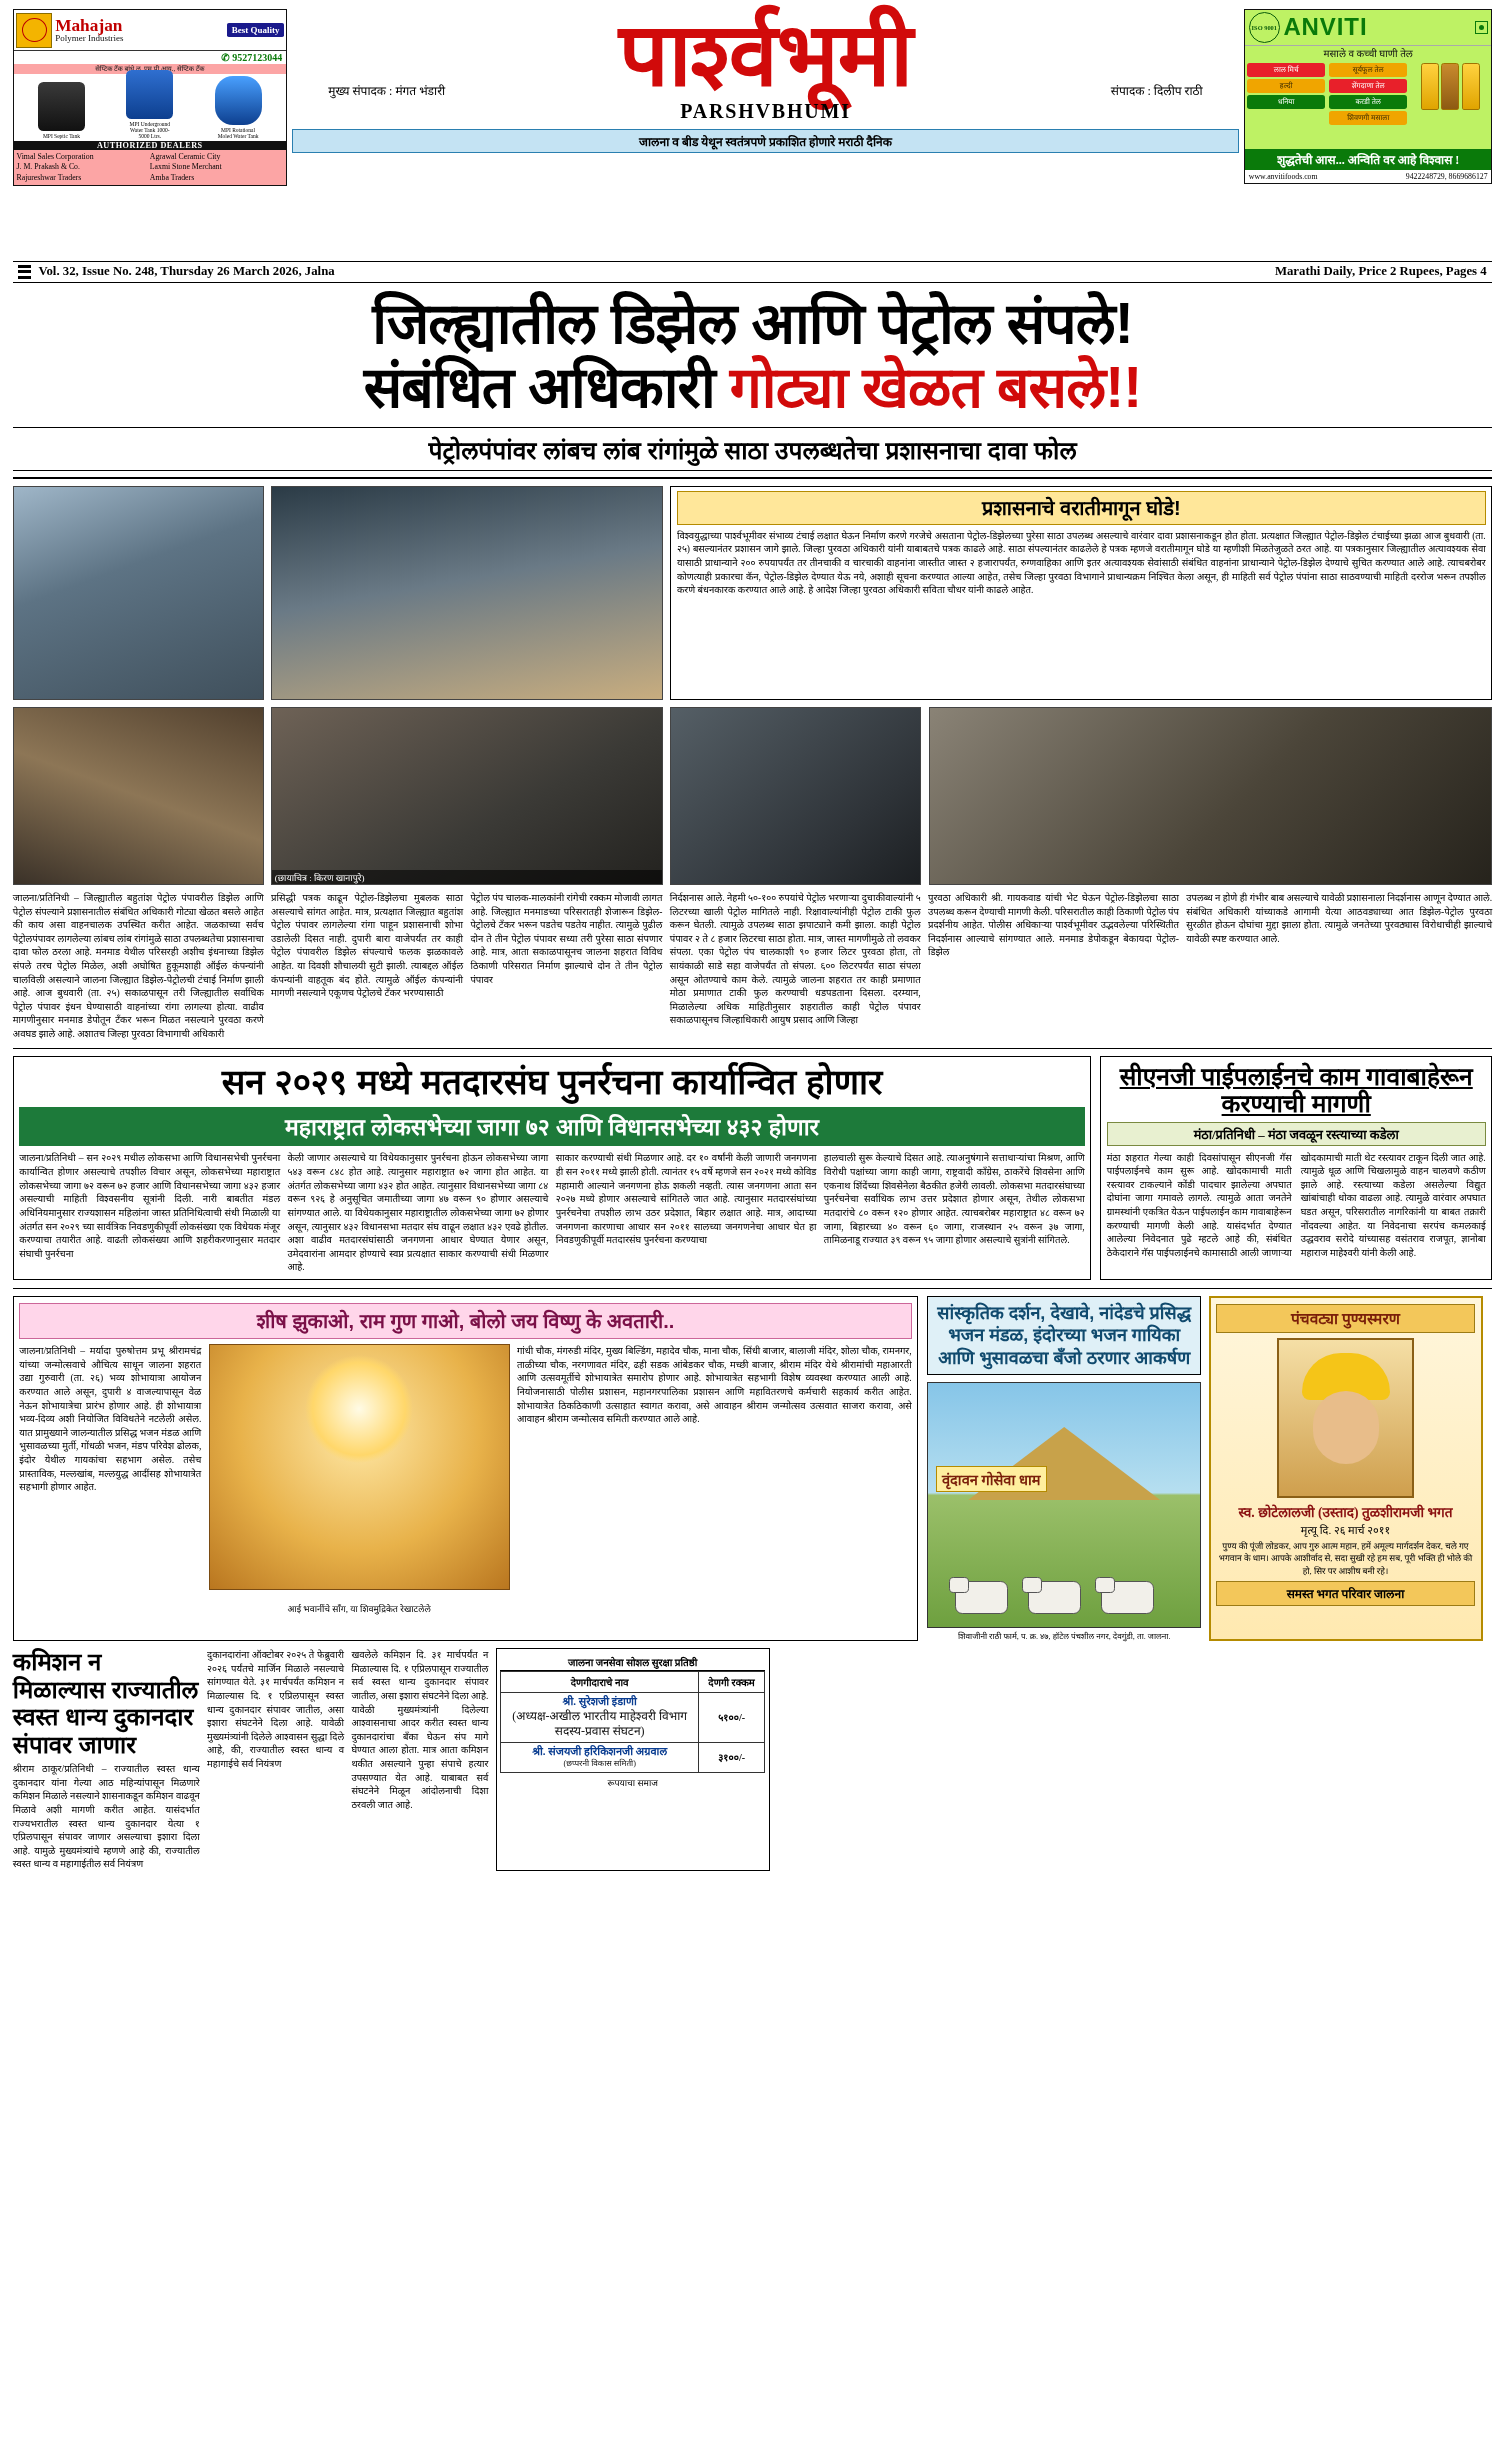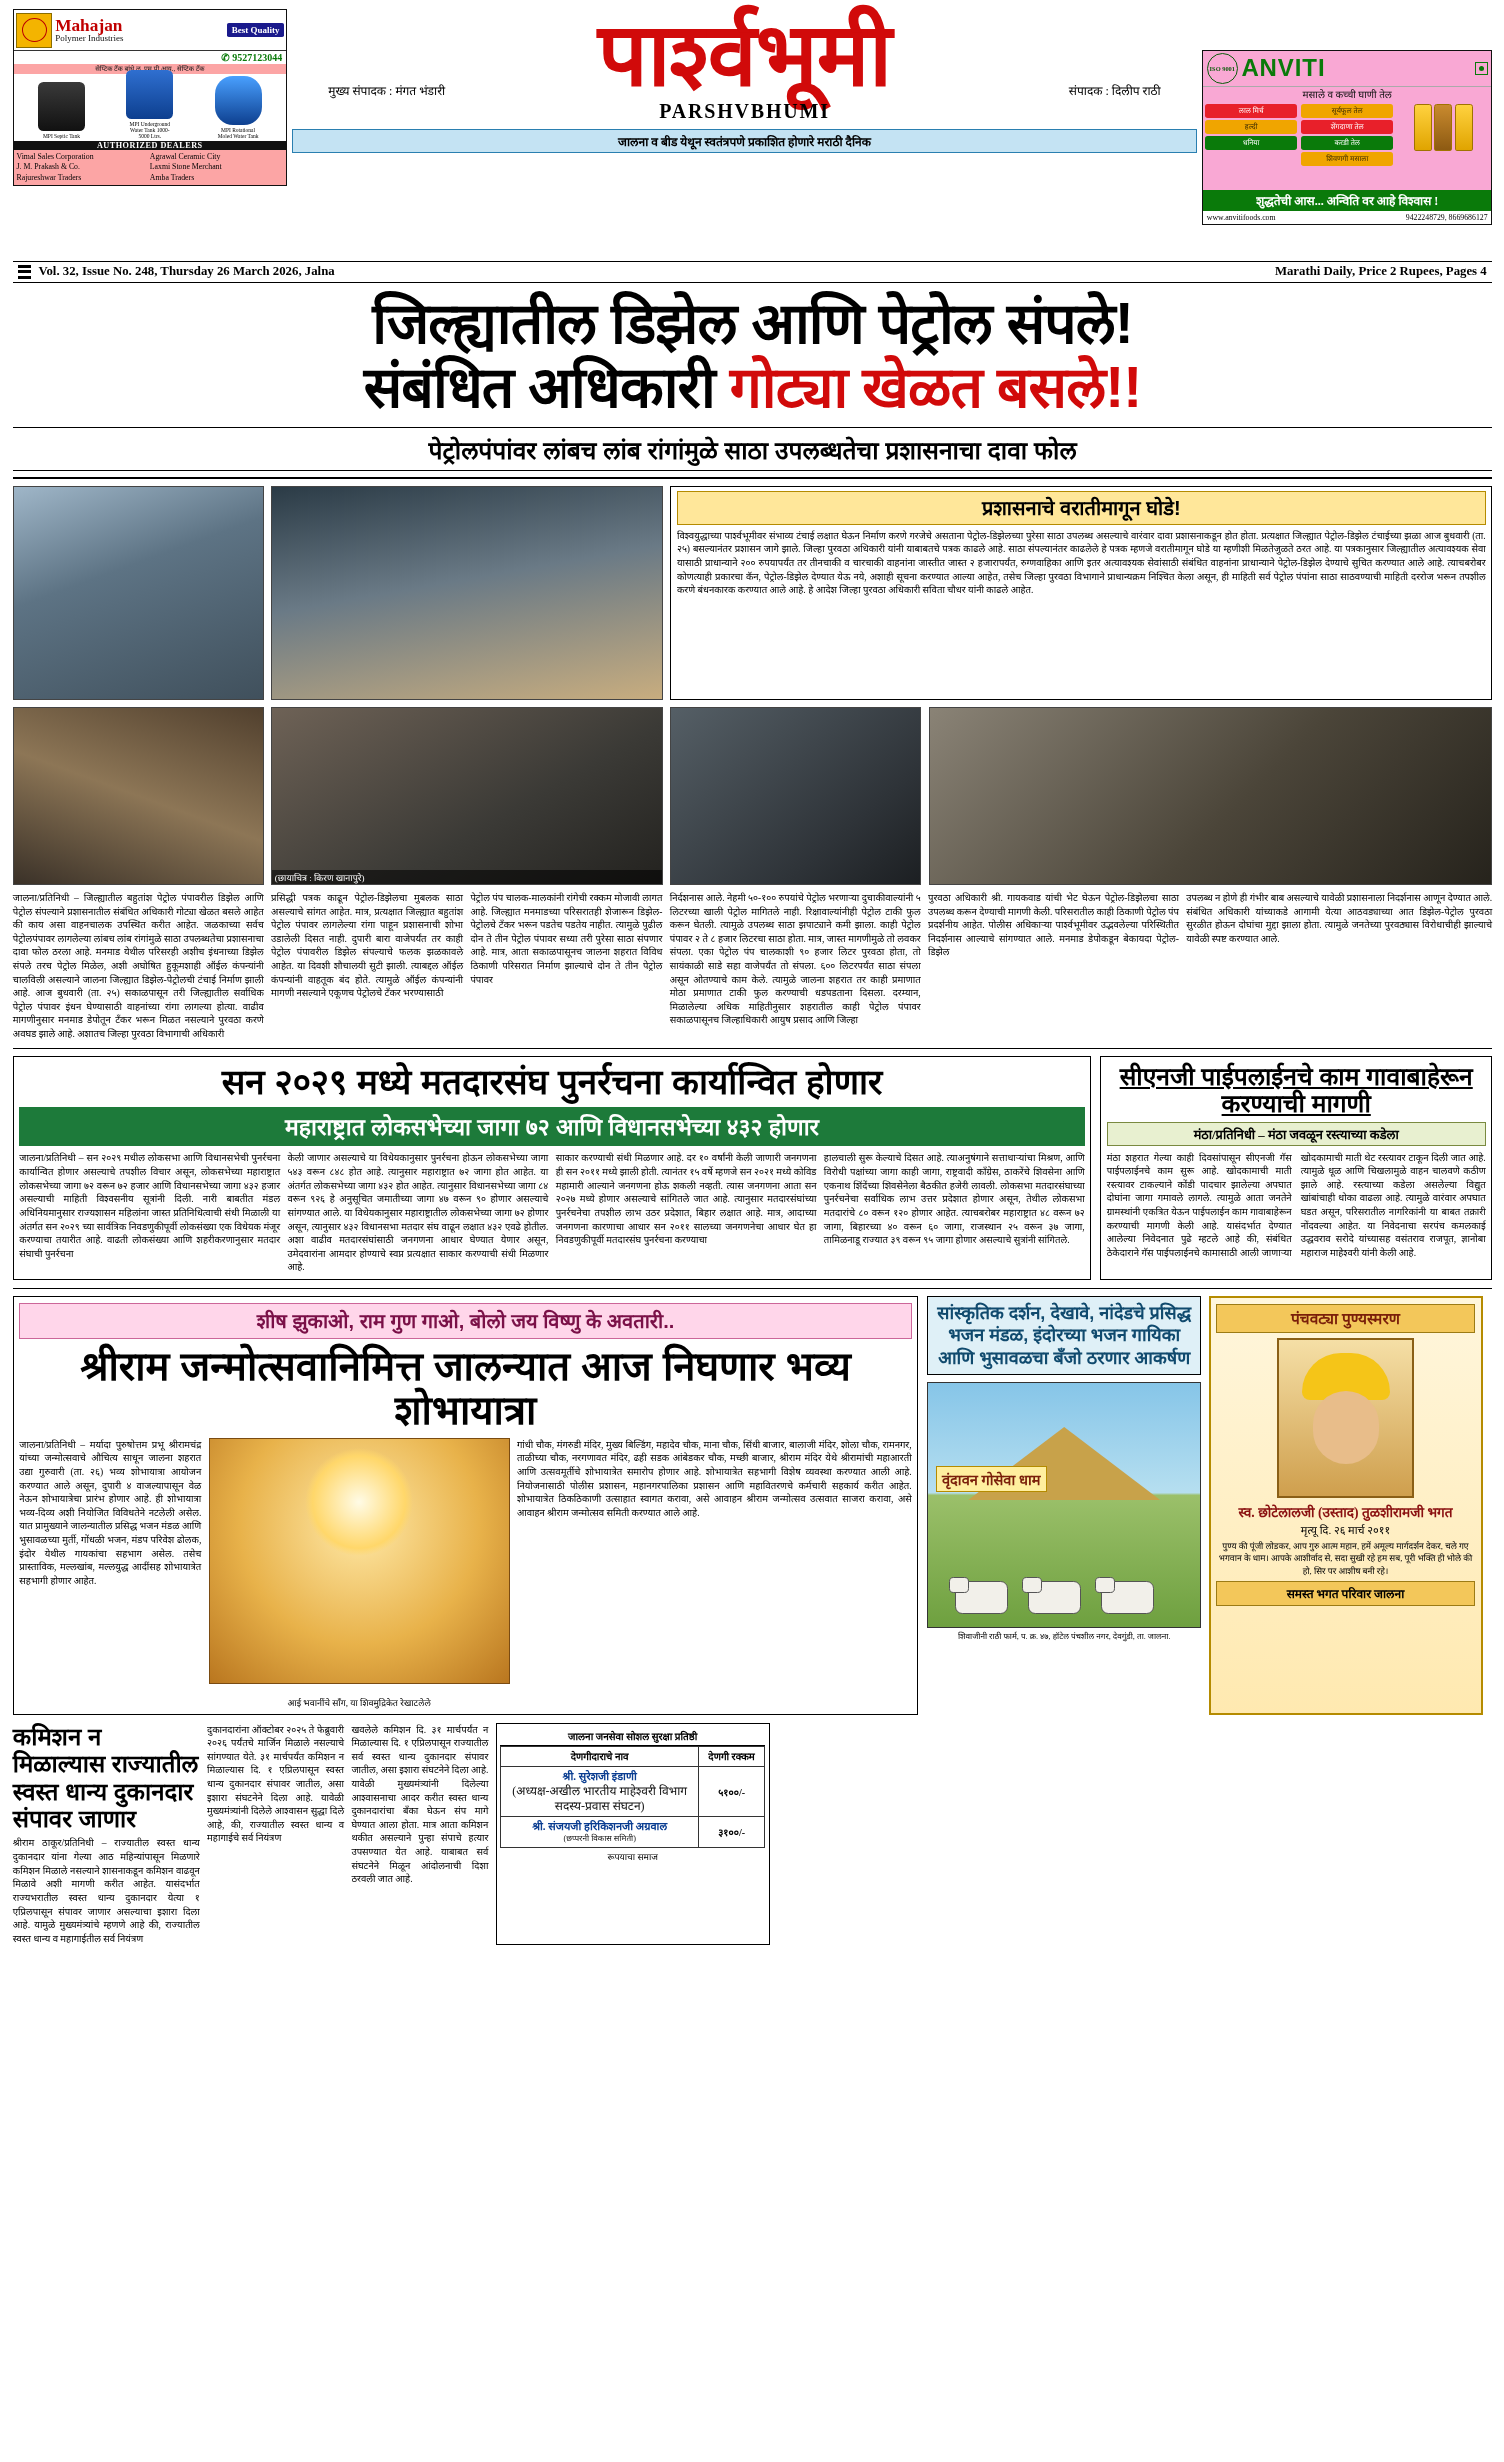"ANVITI" .ad-right { background: #f9a8d4 -> #bef264; margin-top: 41px -> none; width: 290px -> 248px }
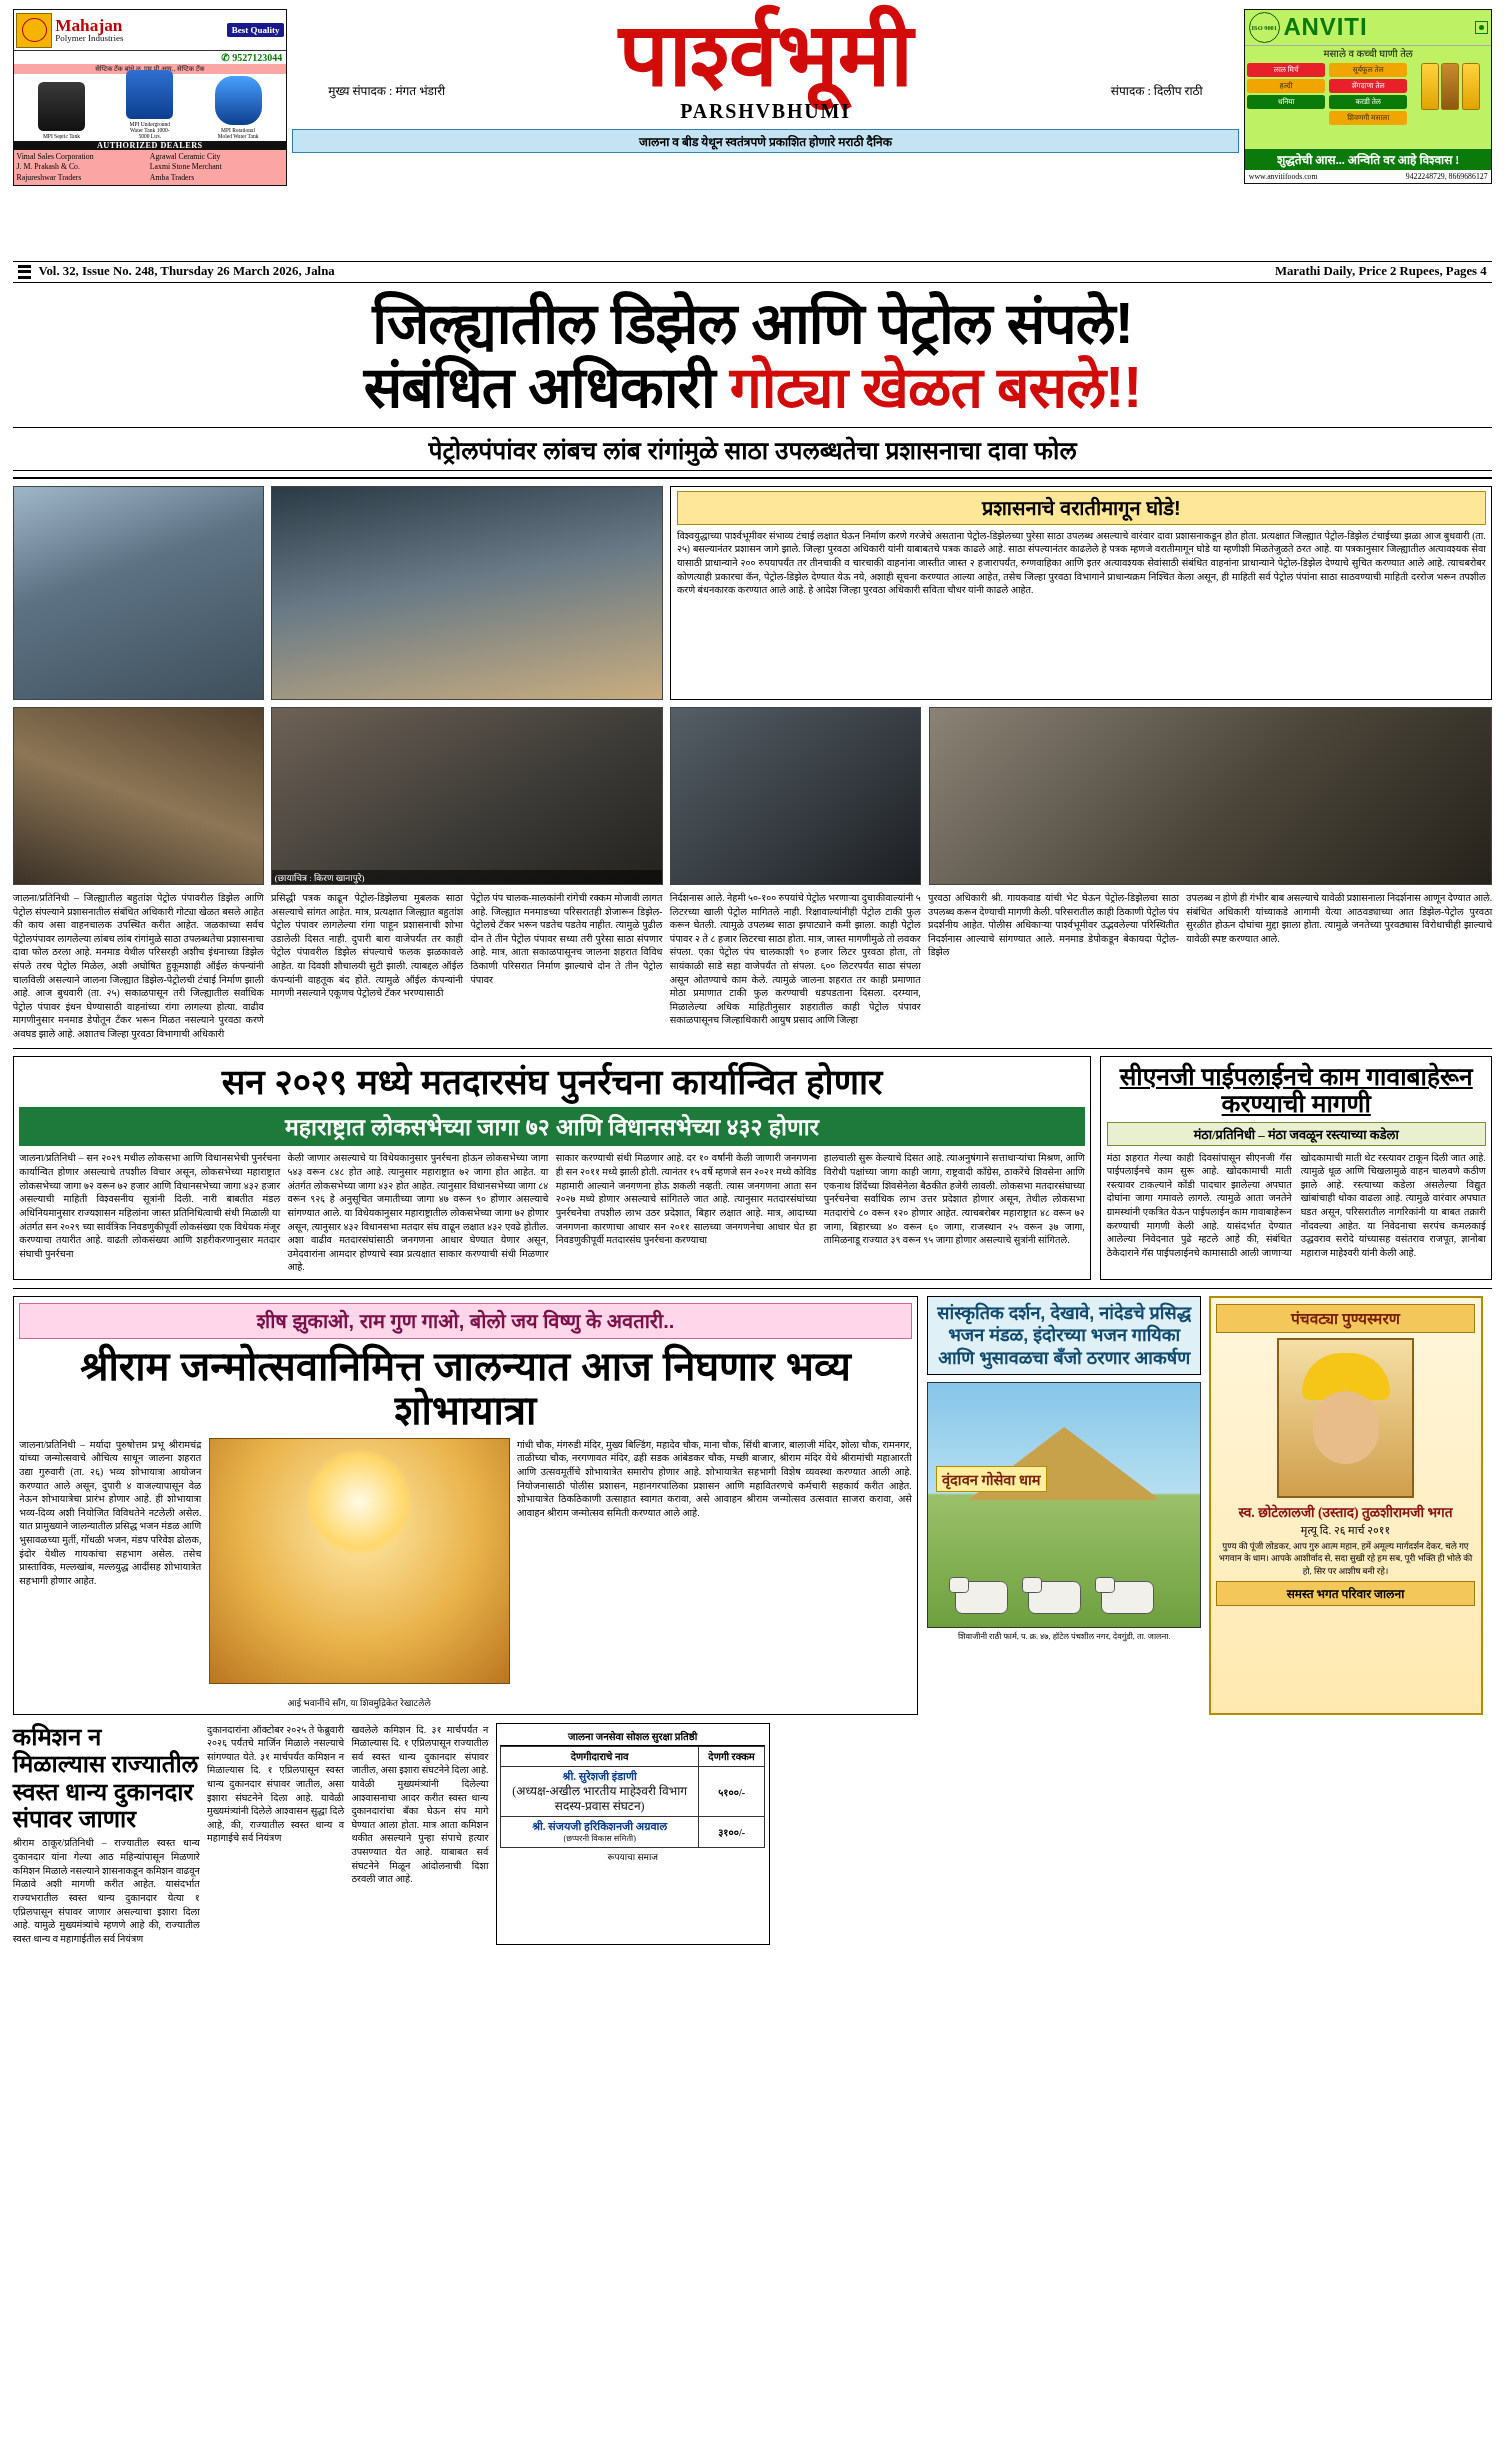"श्रीराम जन्मोत्सवानिमित्त जालन्यात आज" div.sr-head { html: <div>श्रीराम जन्मोत्सवानिमित्त जालन्यात आज निघणार भव्य शोभायात्रा</div> -> none }
